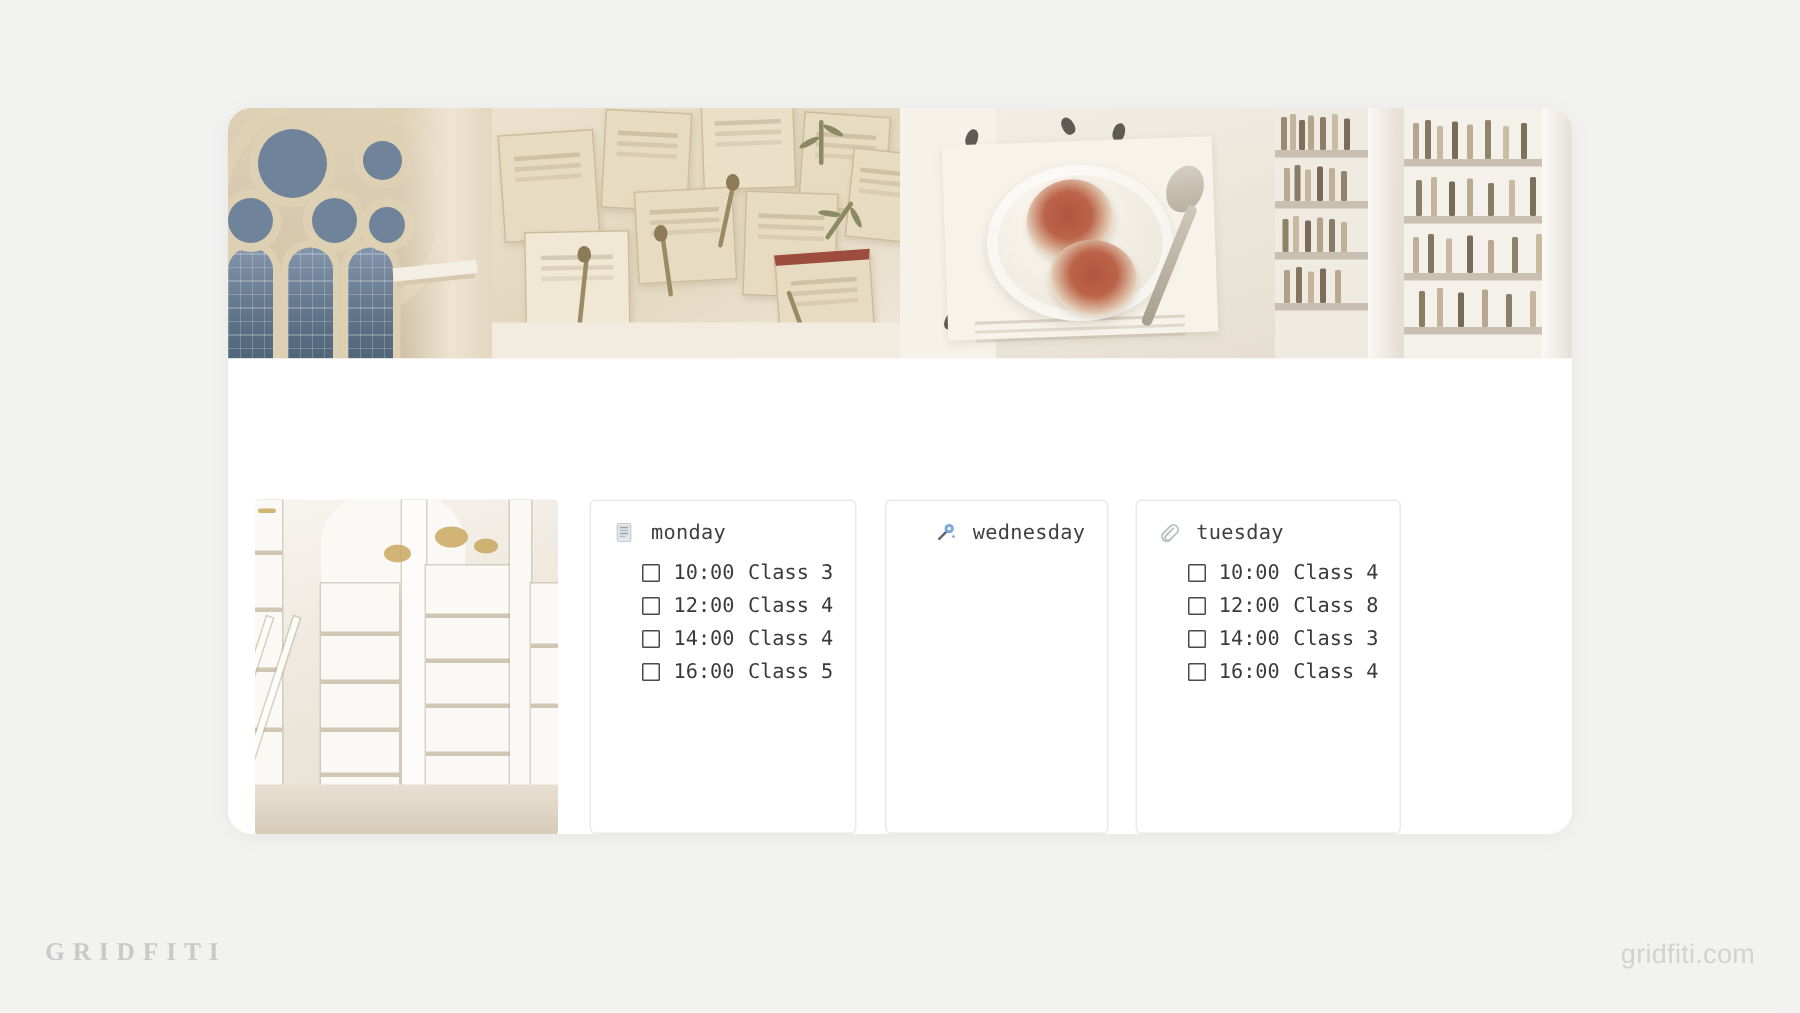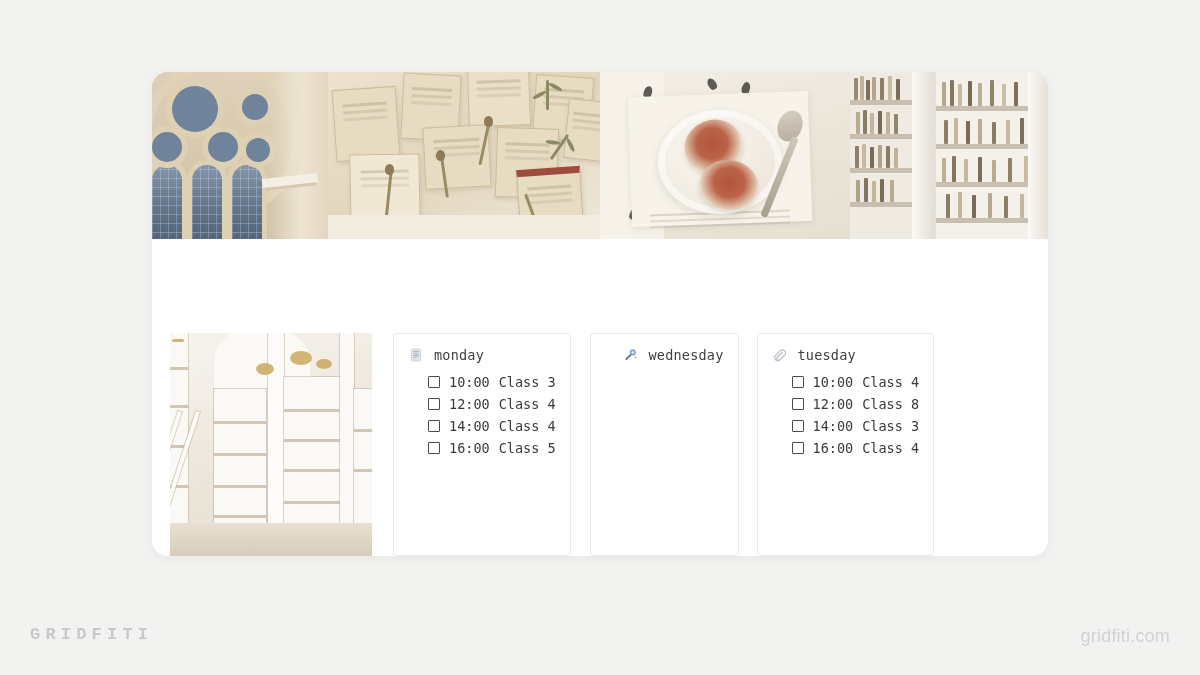"GRIDFITI" .brand-left { font-family: Liberation Mono, monospace -> Liberation Serif, serif }
